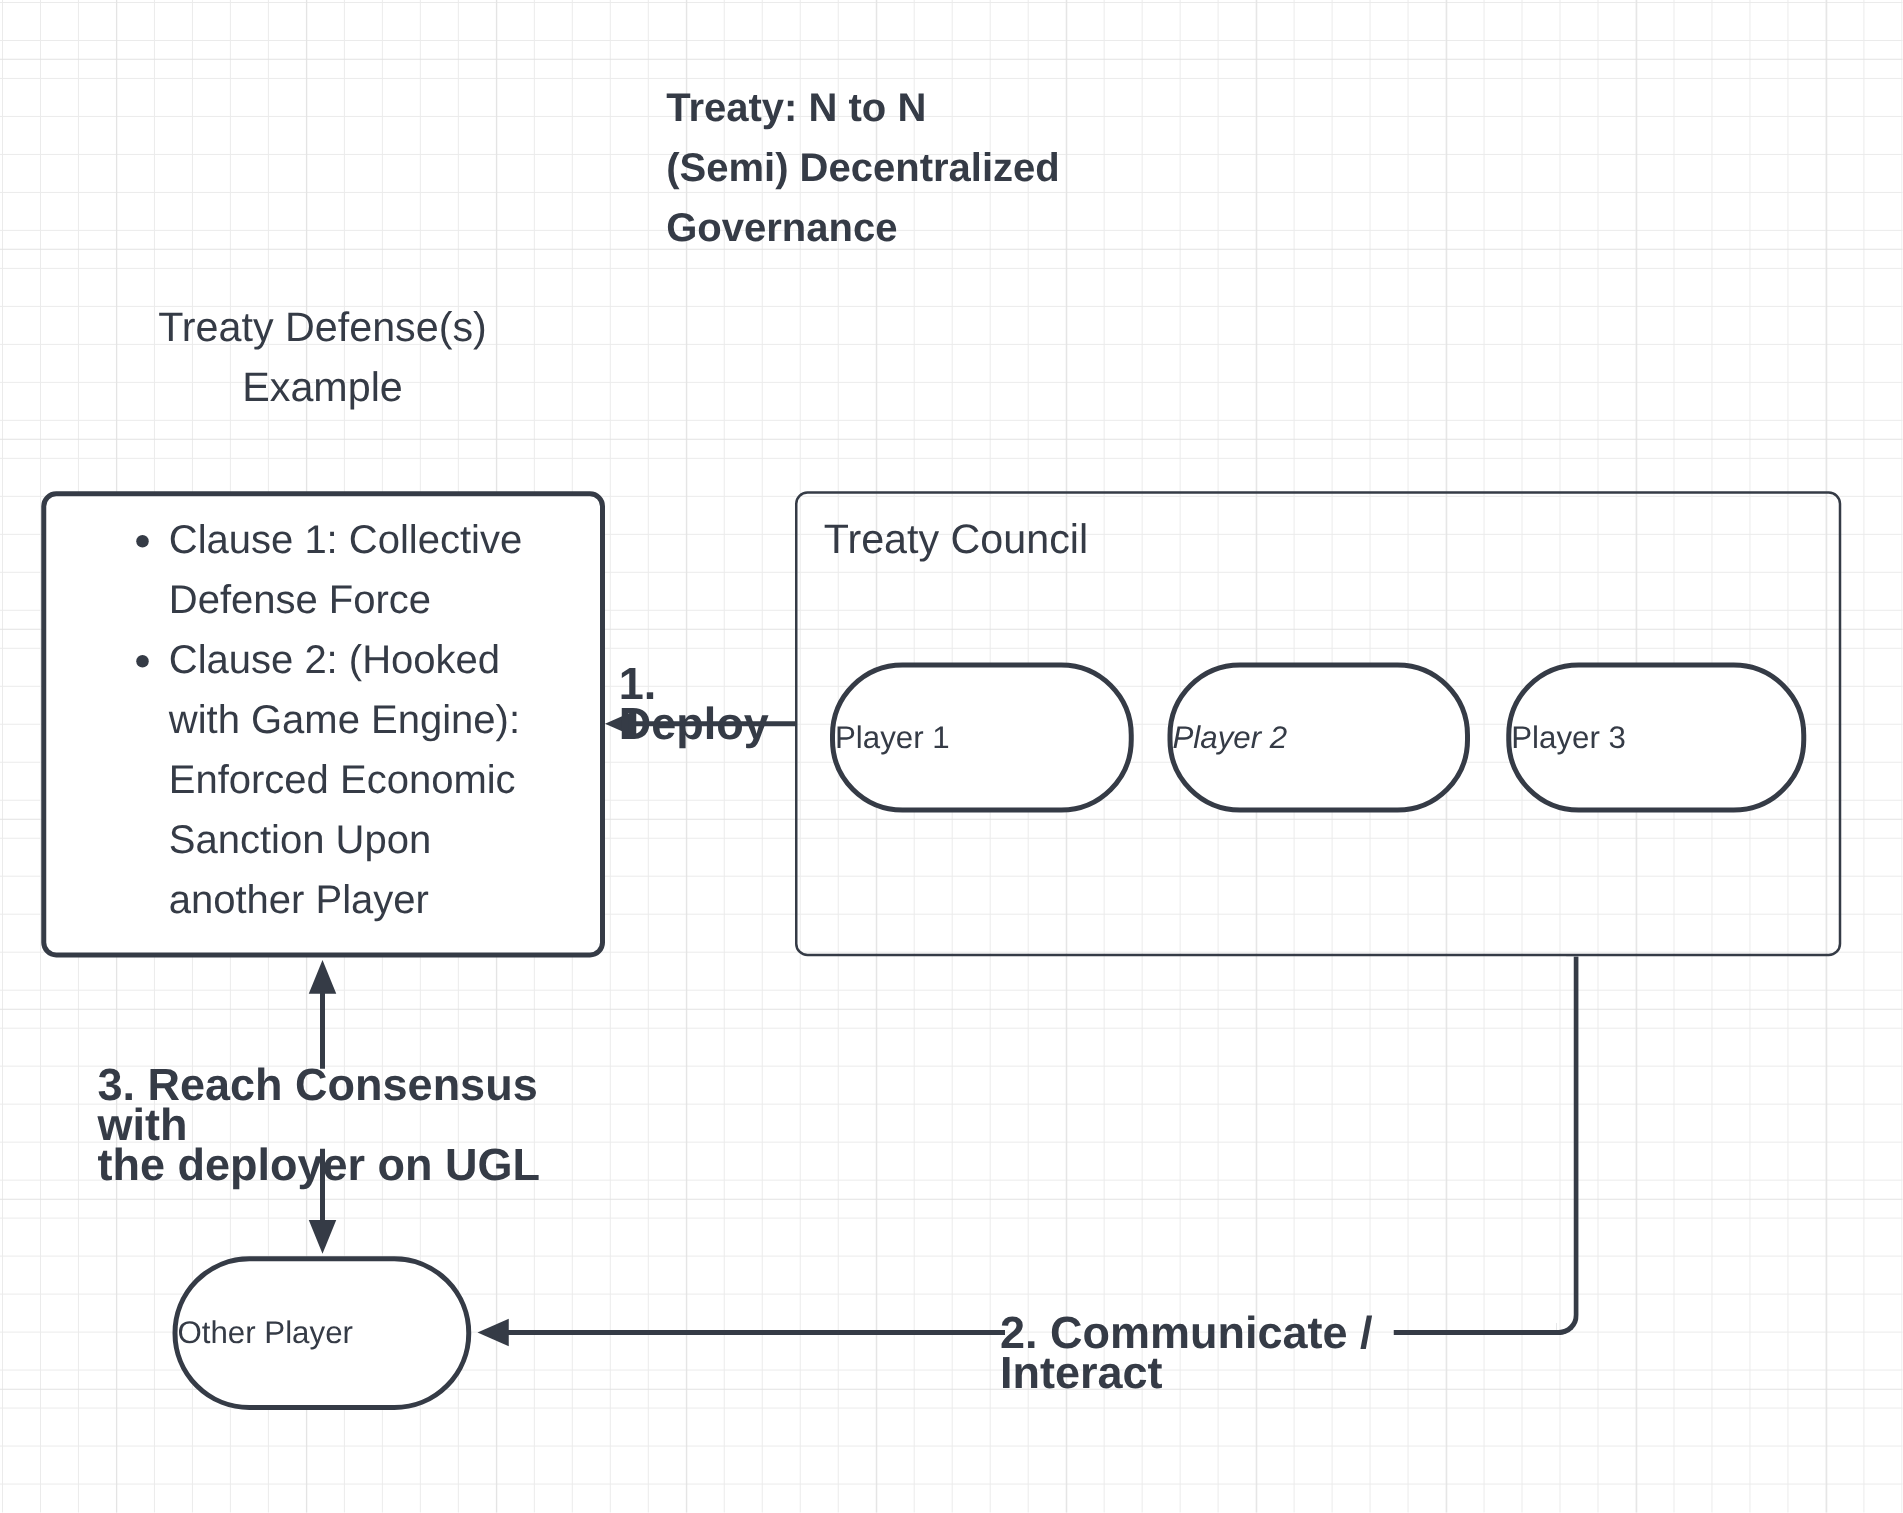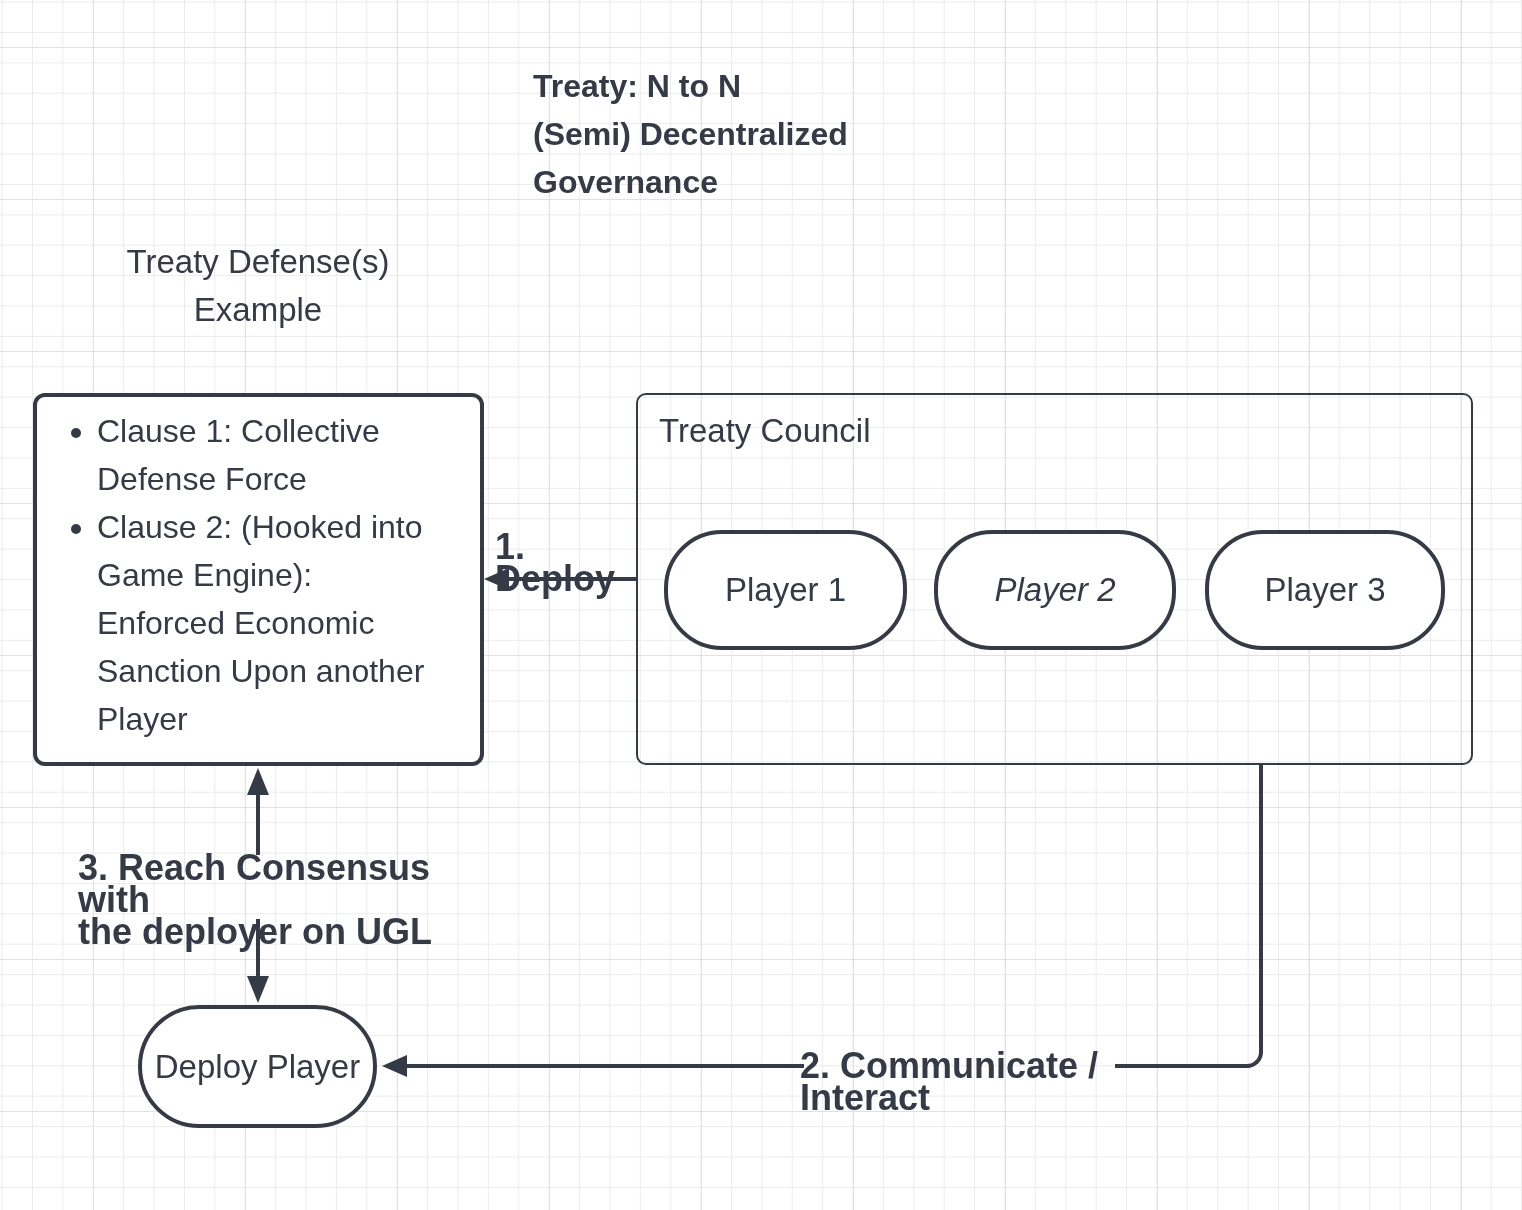"Clause 1: Collective Defense Force" .clause-box { padding-left: none -> 38px }
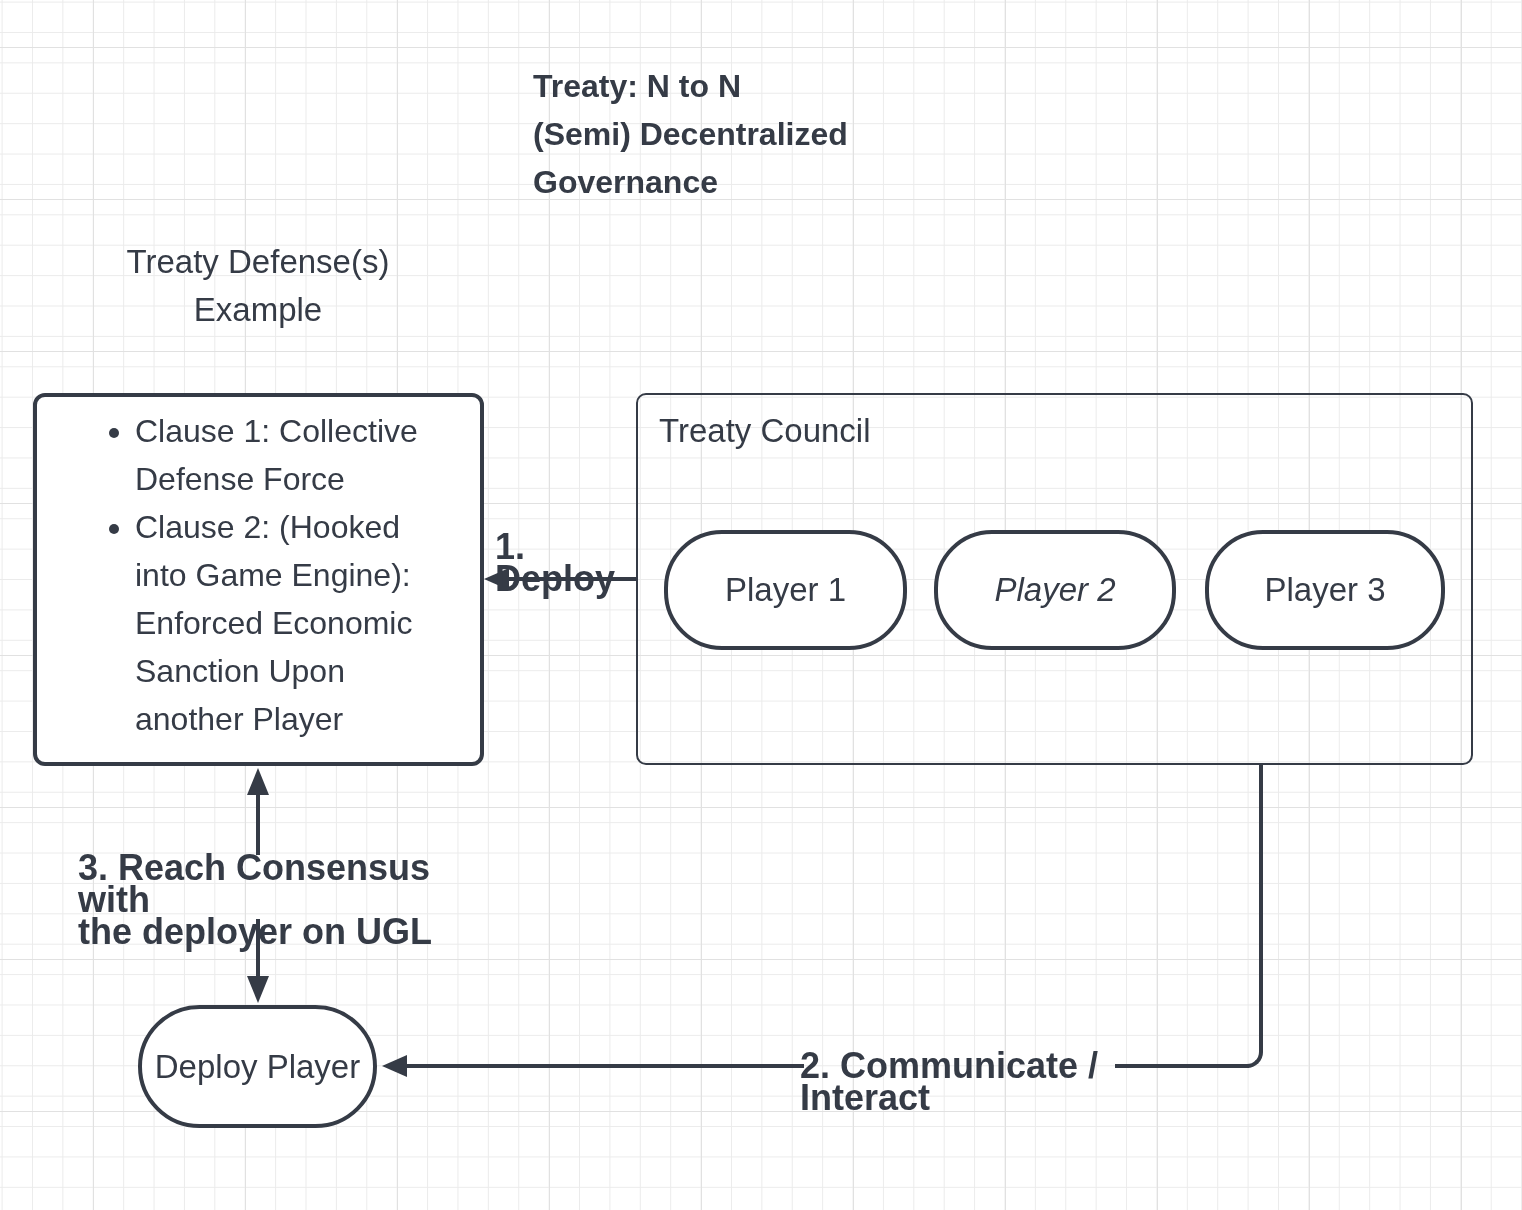"Clause 2: (Hooked into Game" li { text: into -> with }
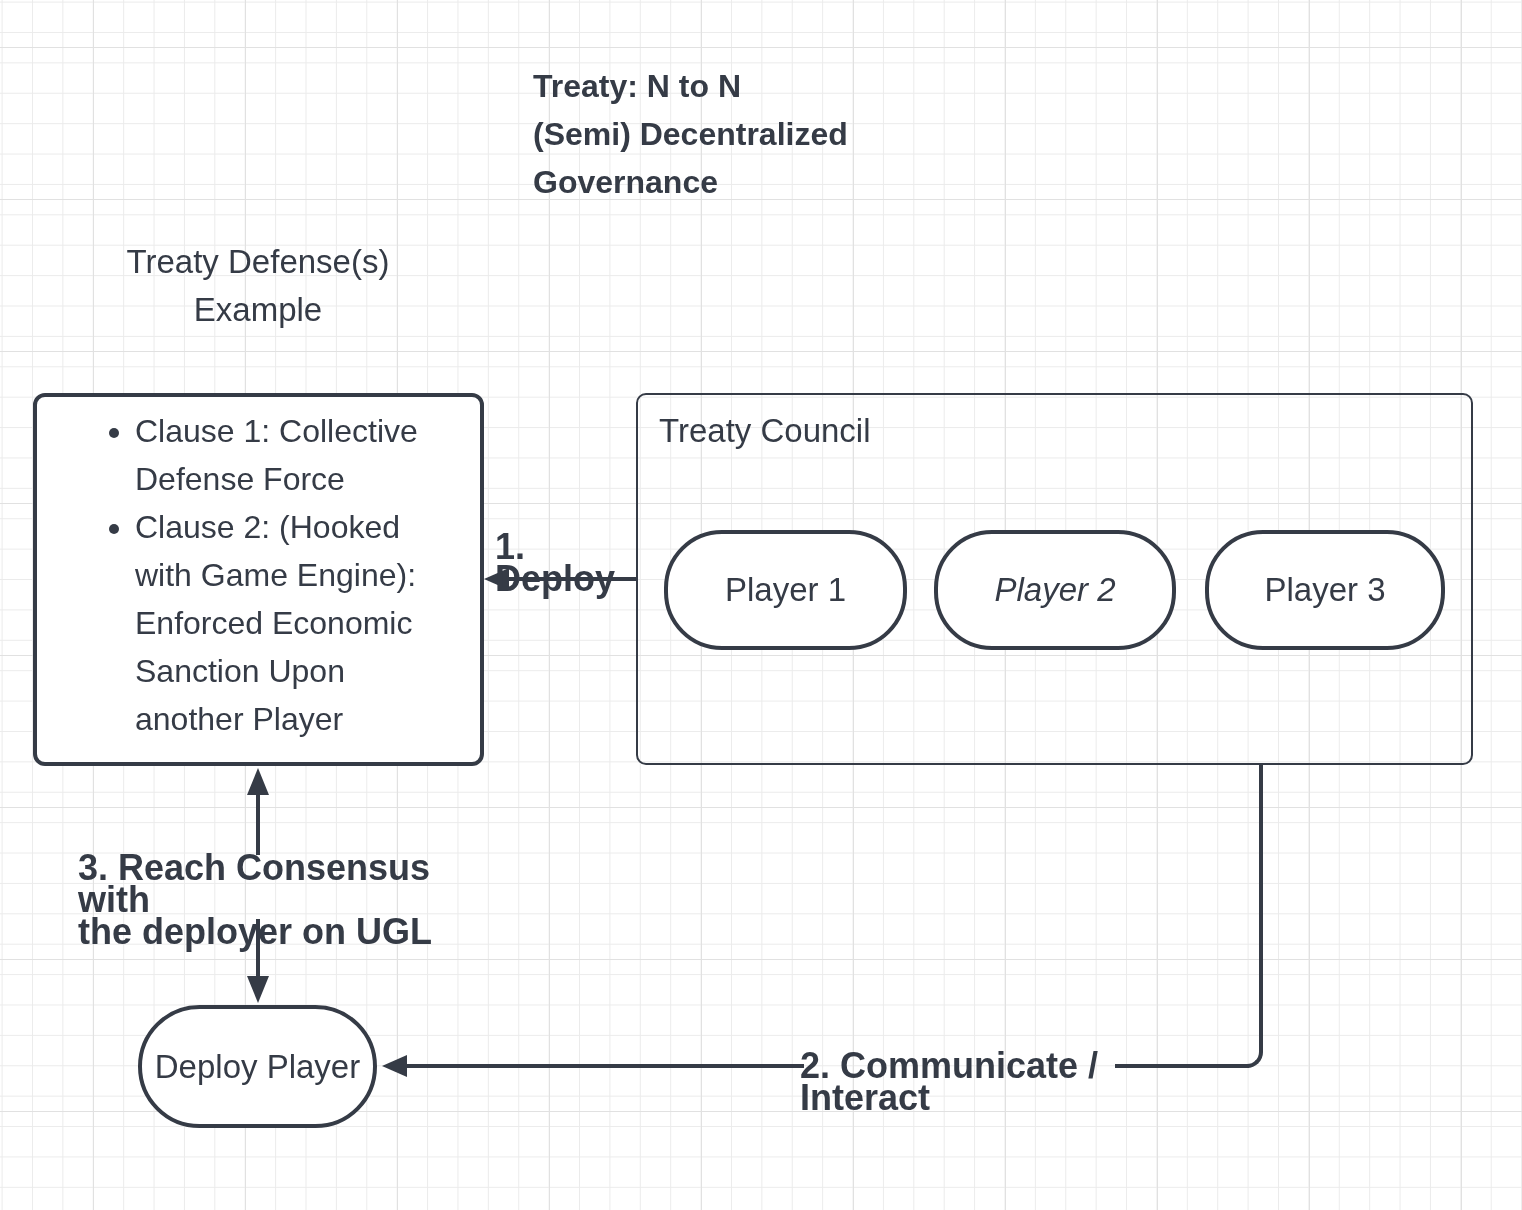"Player 1" .pill { font-size: 33px -> 25px; justify-content: center -> flex-start }
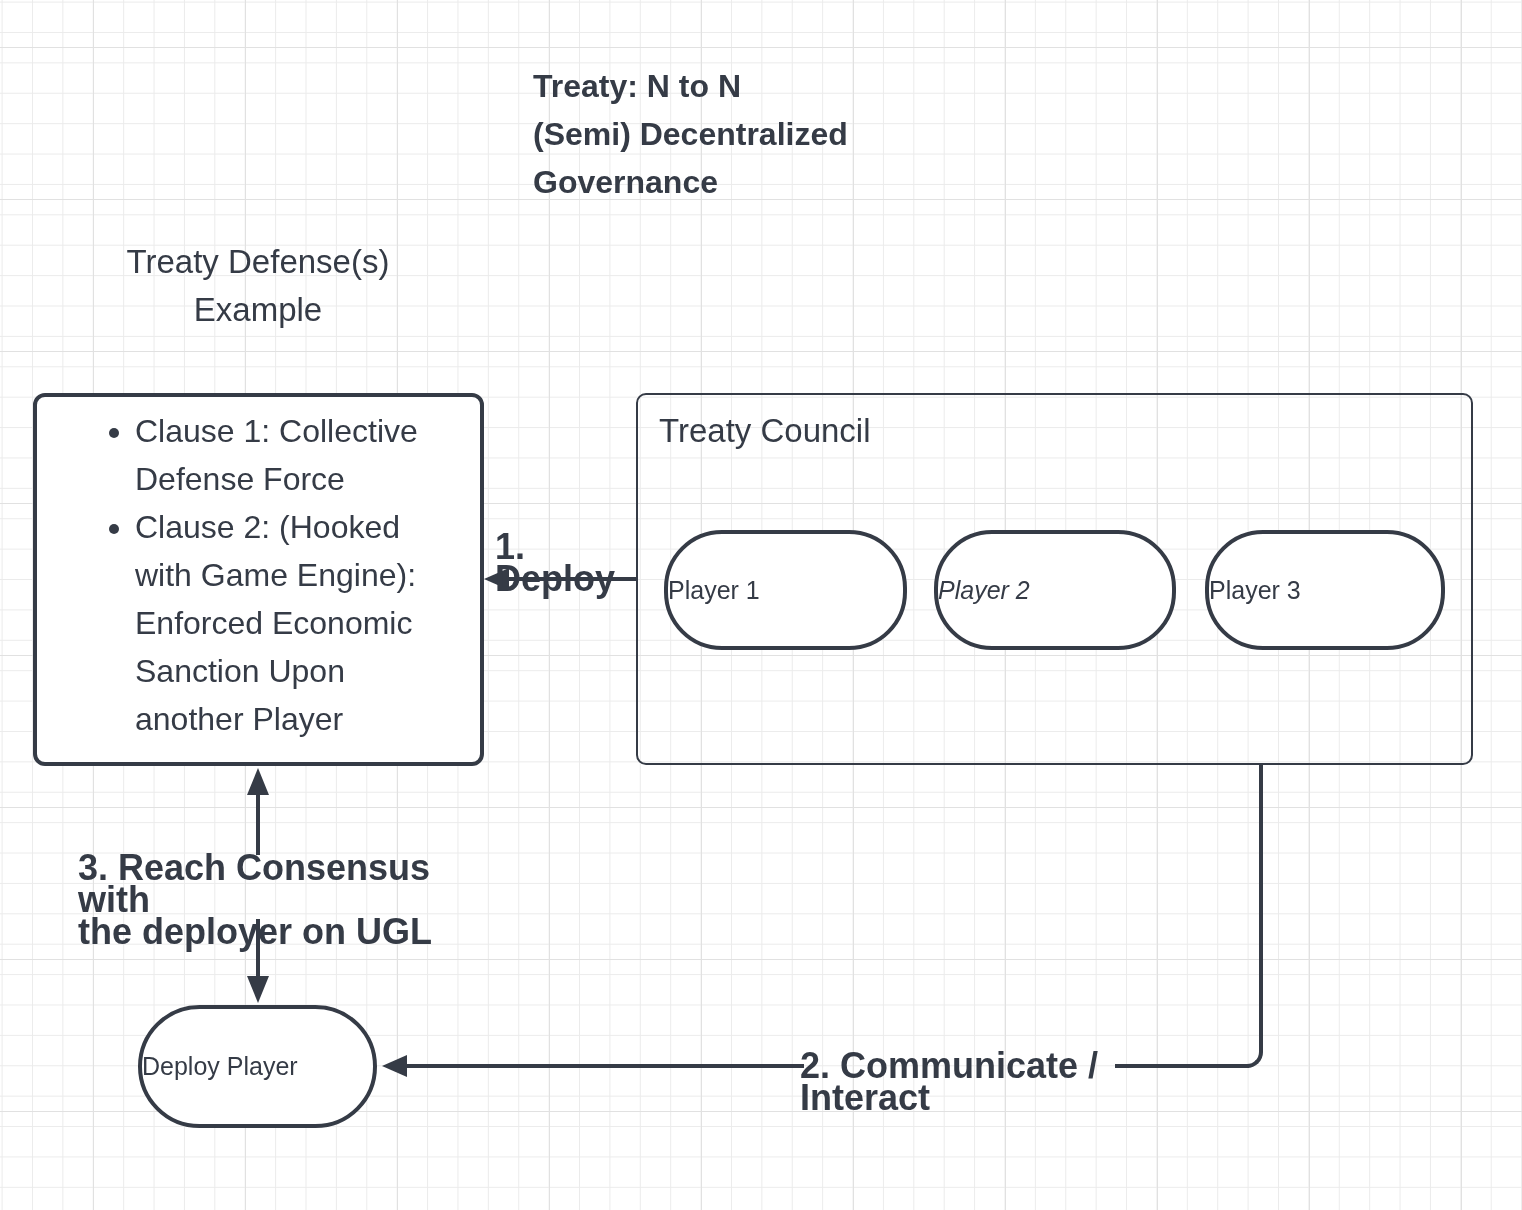"Deploy Player" span { text: Deploy -> Other }
